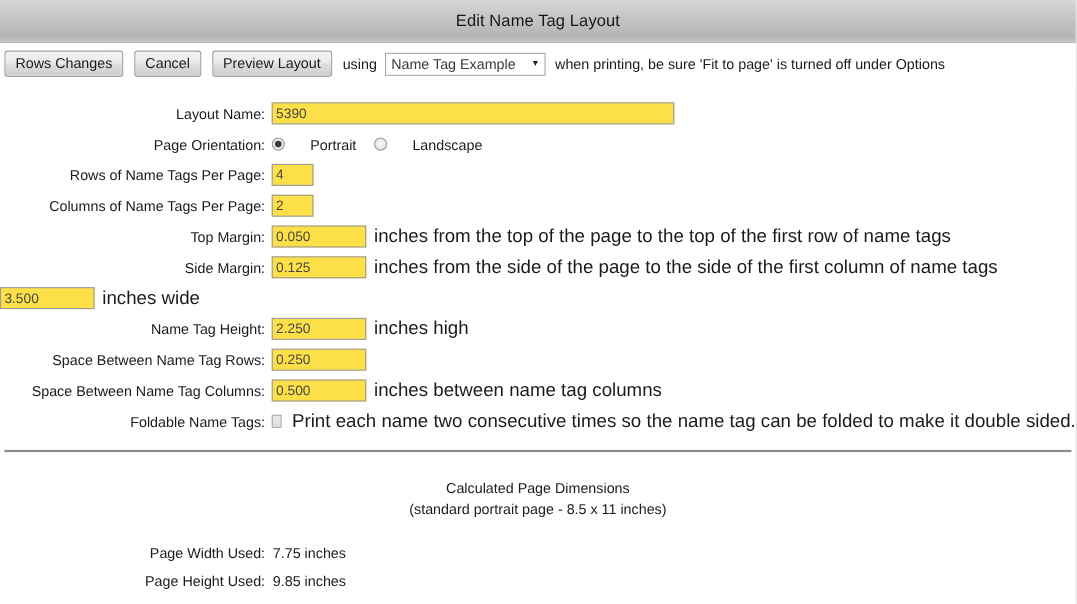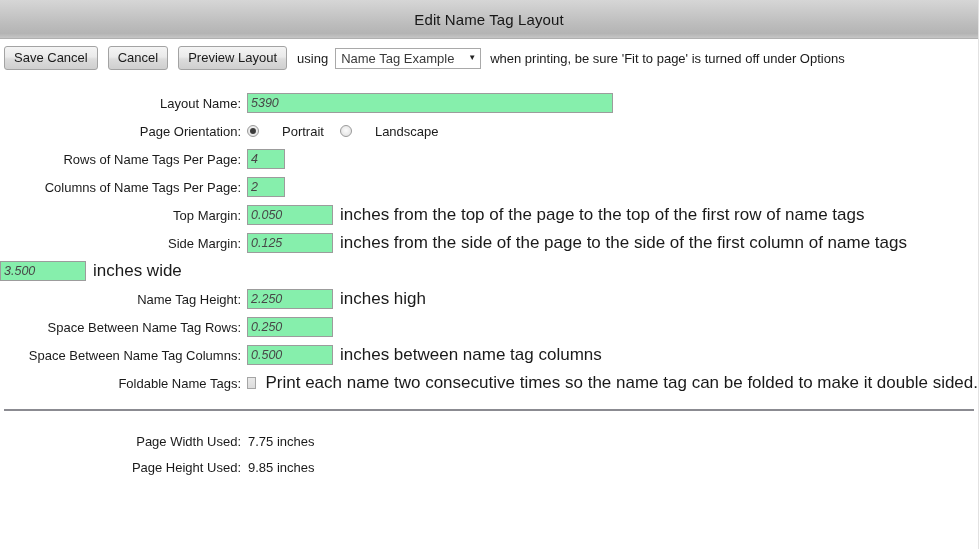"Save Cancel" button.btn { text: Save Cancel -> Rows Changes }
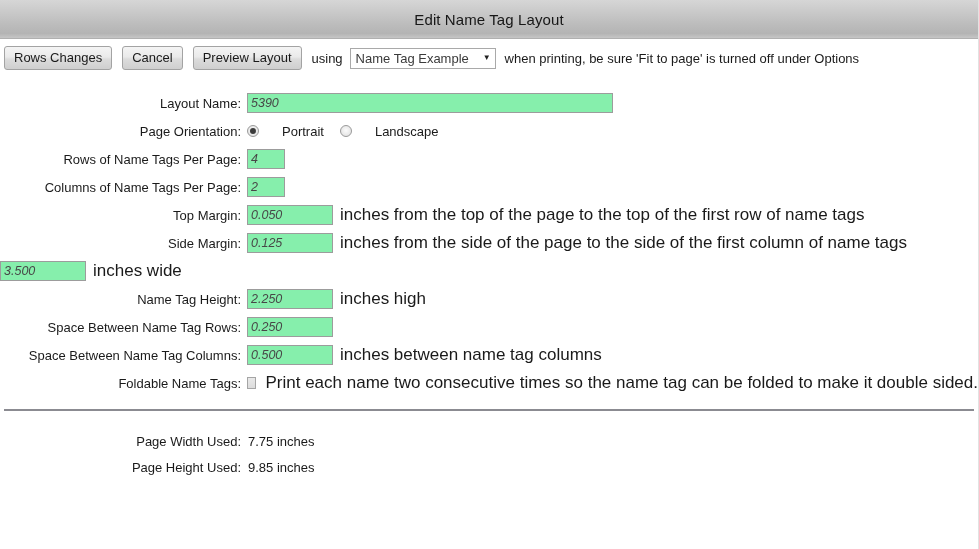"5390" .field { background: #86efac -> #fde047; font-style: italic -> none }
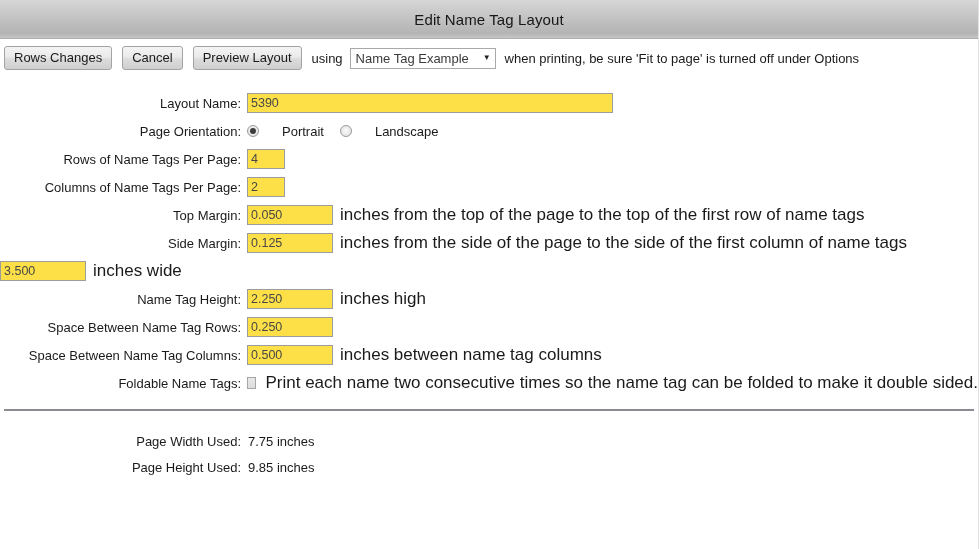"Calculated Page Dimensions" div.calc { html: none -> <div> <div>Calculated Page Dimensions</div> <div>(standard portrait page - 8.5 x 11 inches)</div> </div> }
